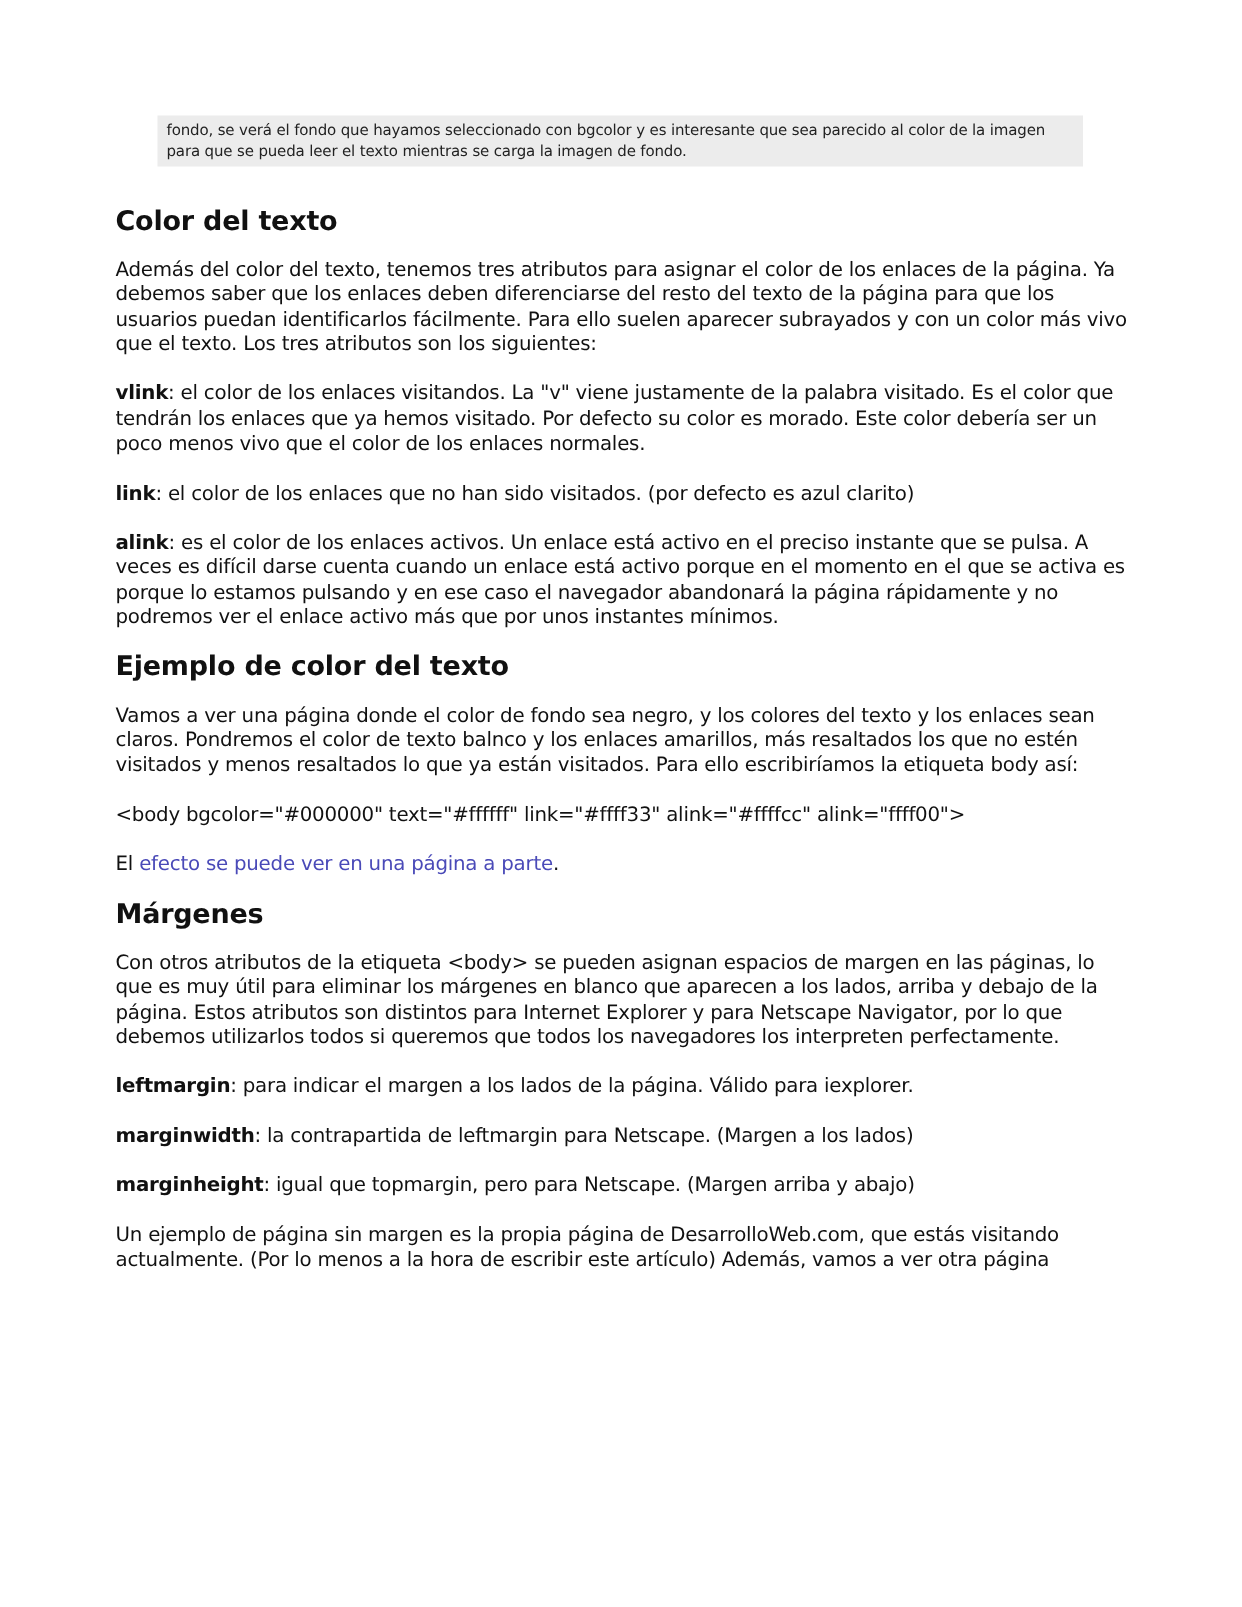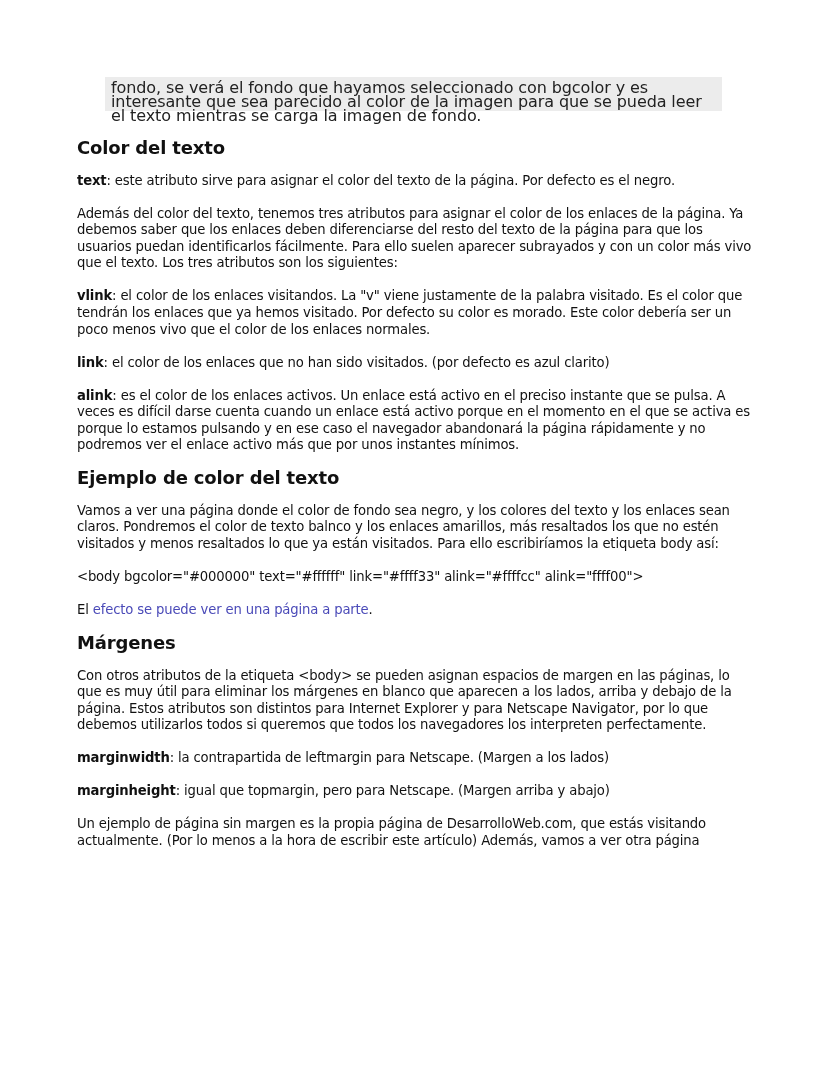"fondo, se verá el fondo" .note-box { font-size: 16px -> 10px }
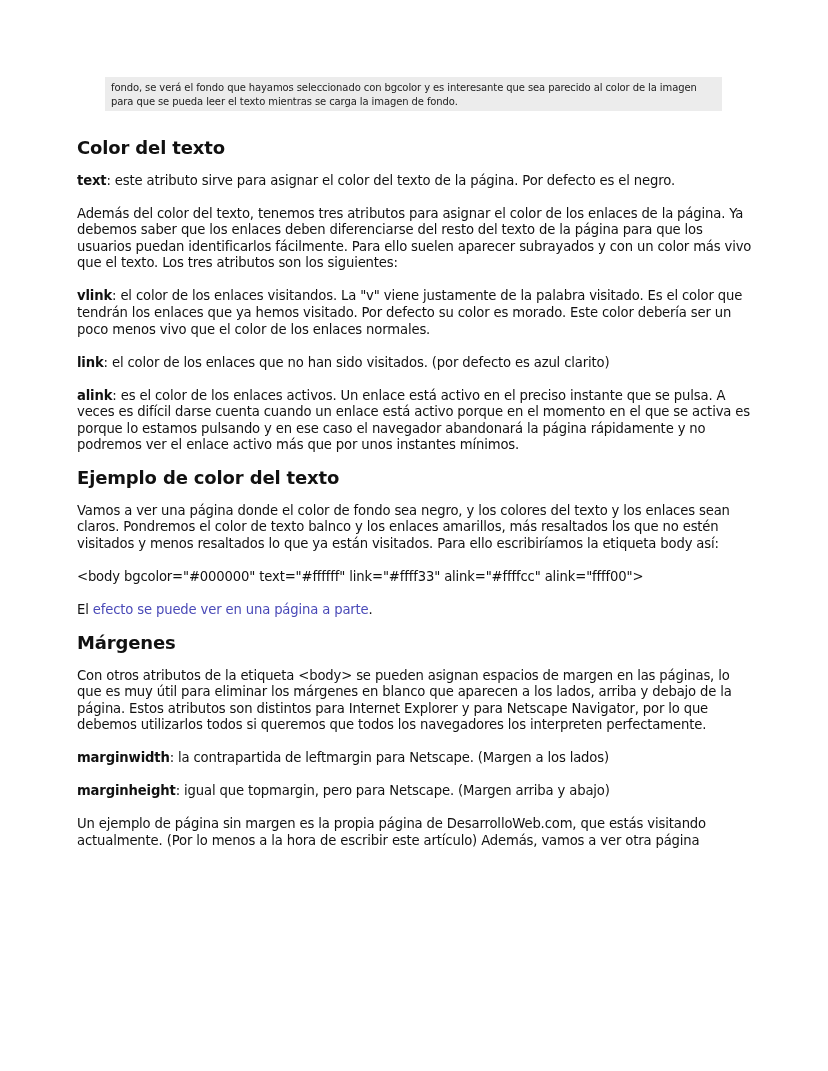"text: este atributo sirve para" p { html: <p><b>text</b><span>: este atributo sirve para asignar el color del texto de la página. Por defecto es el negro.</span></p> -> none }
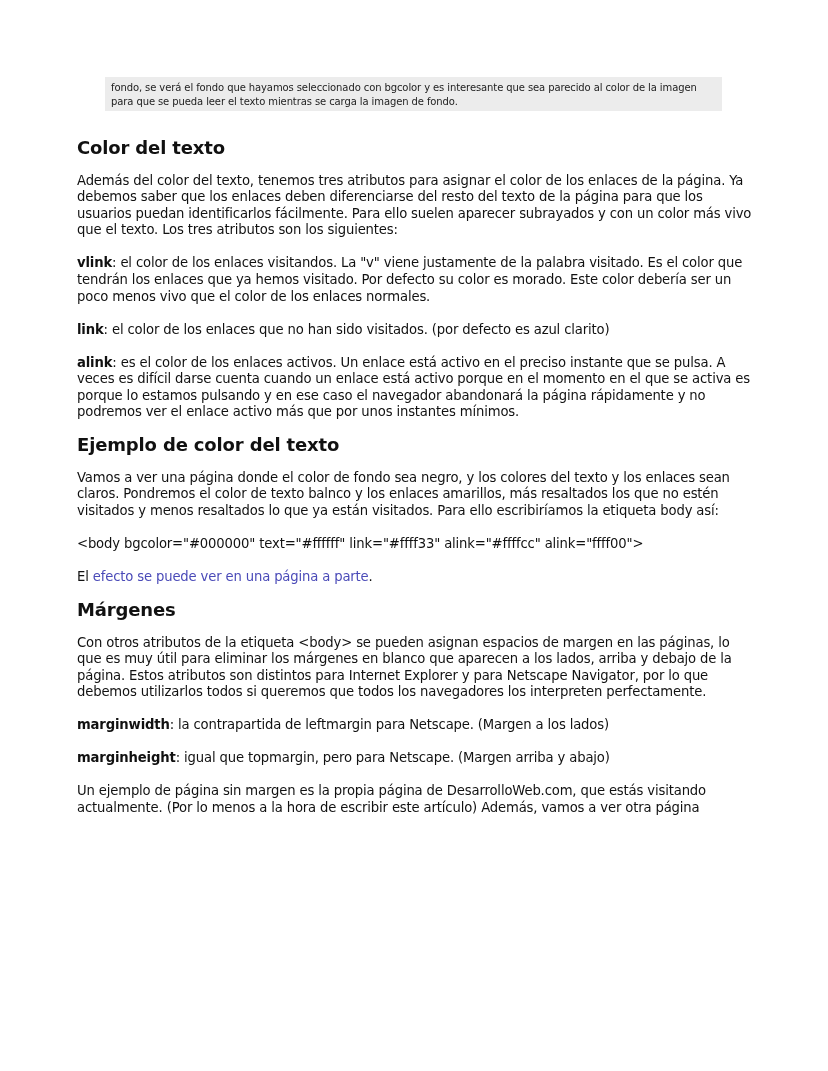"leftmargin: para indicar el margen" p { html: none -> <p><b>leftmargin</b><span>: para indicar el margen a los lados de la página. Válido para iexplorer.</span></p> }
